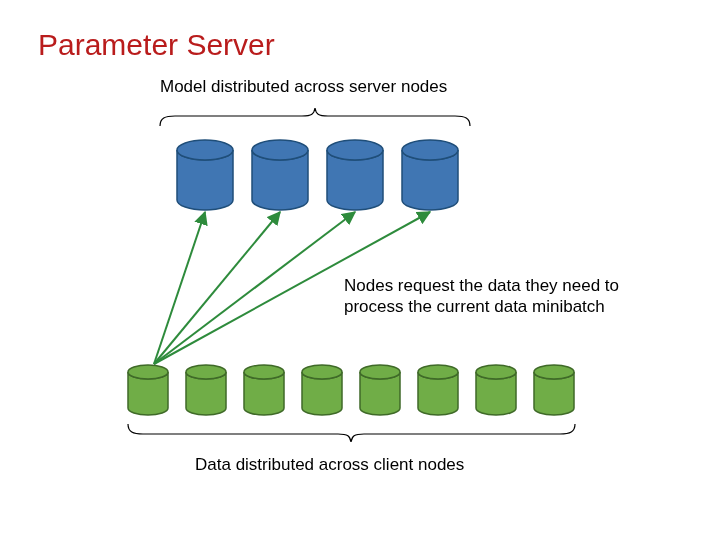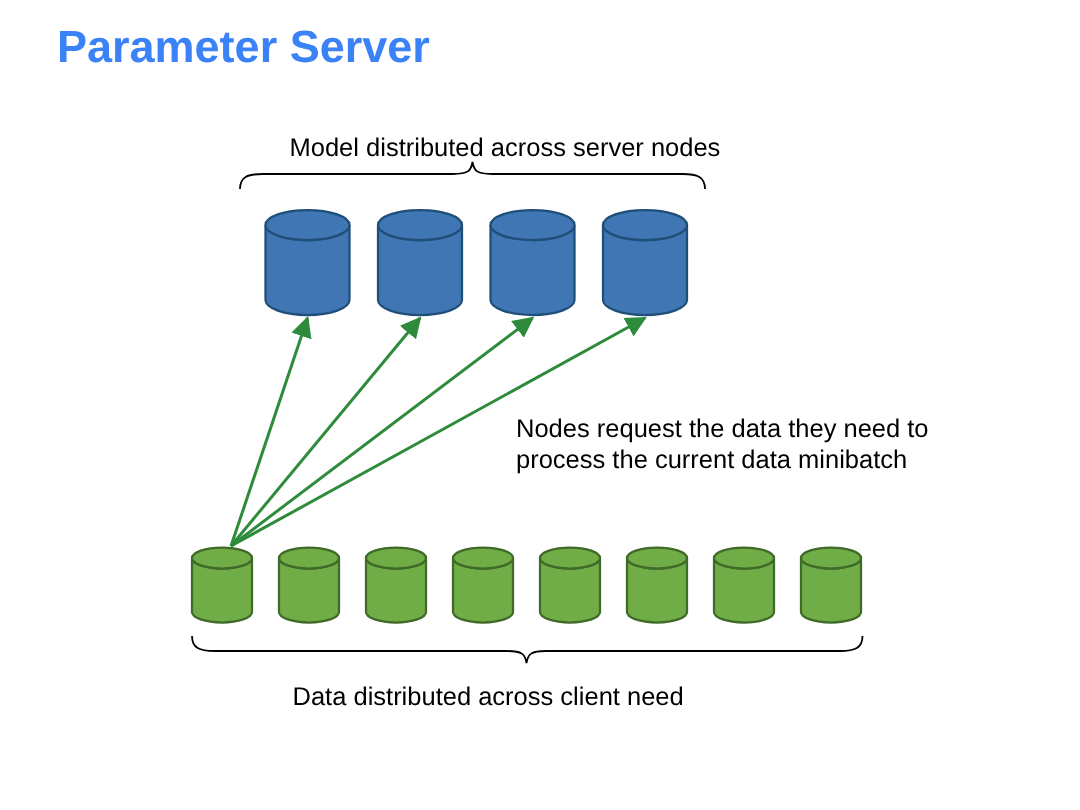"Parameter Server" .title { color: #3b82f6 -> #b91c1c; font-weight: bold -> normal; top: 15px -> 28px }
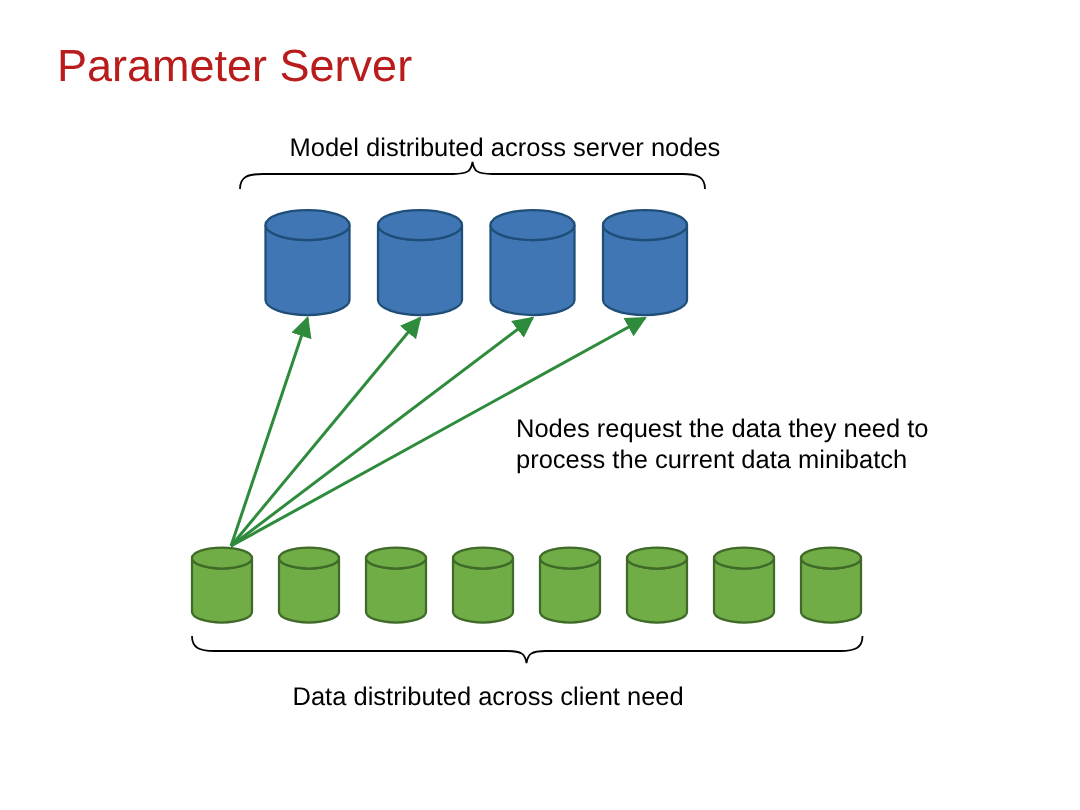"Model distributed across server nodes" .top-label { margin-left: 33px -> none; top: 88px -> 76px }
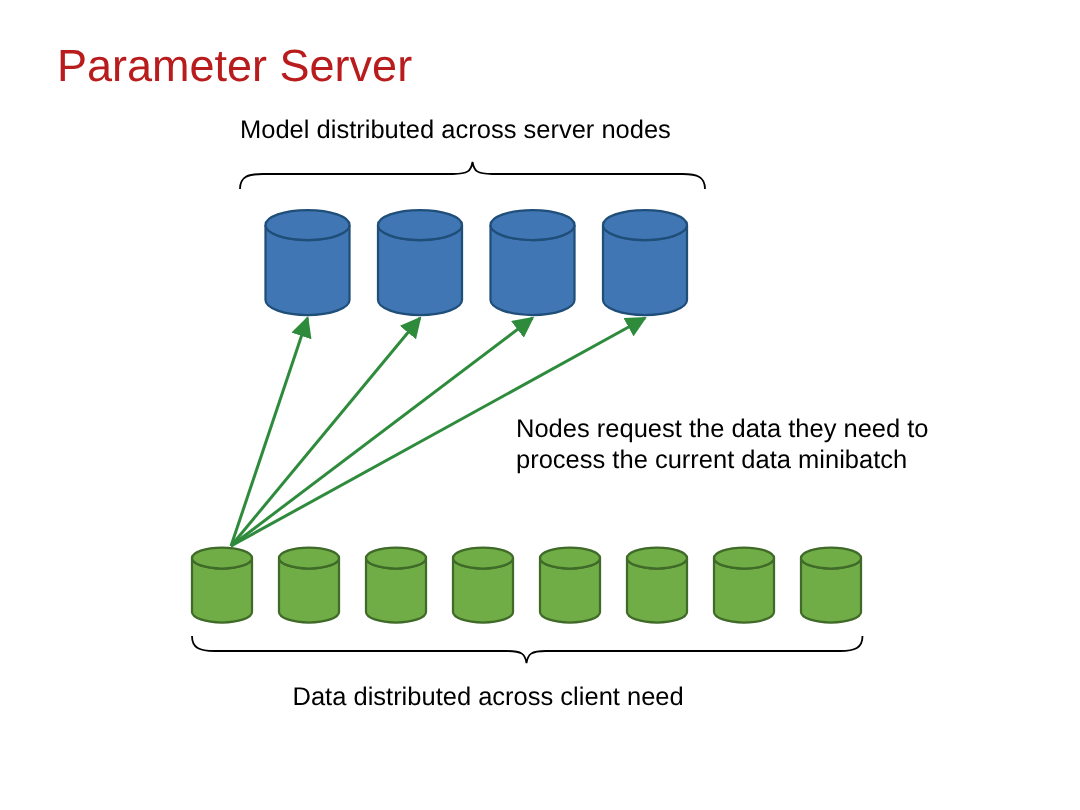"Data distributed across client need" div.label { text: need -> nodes }
